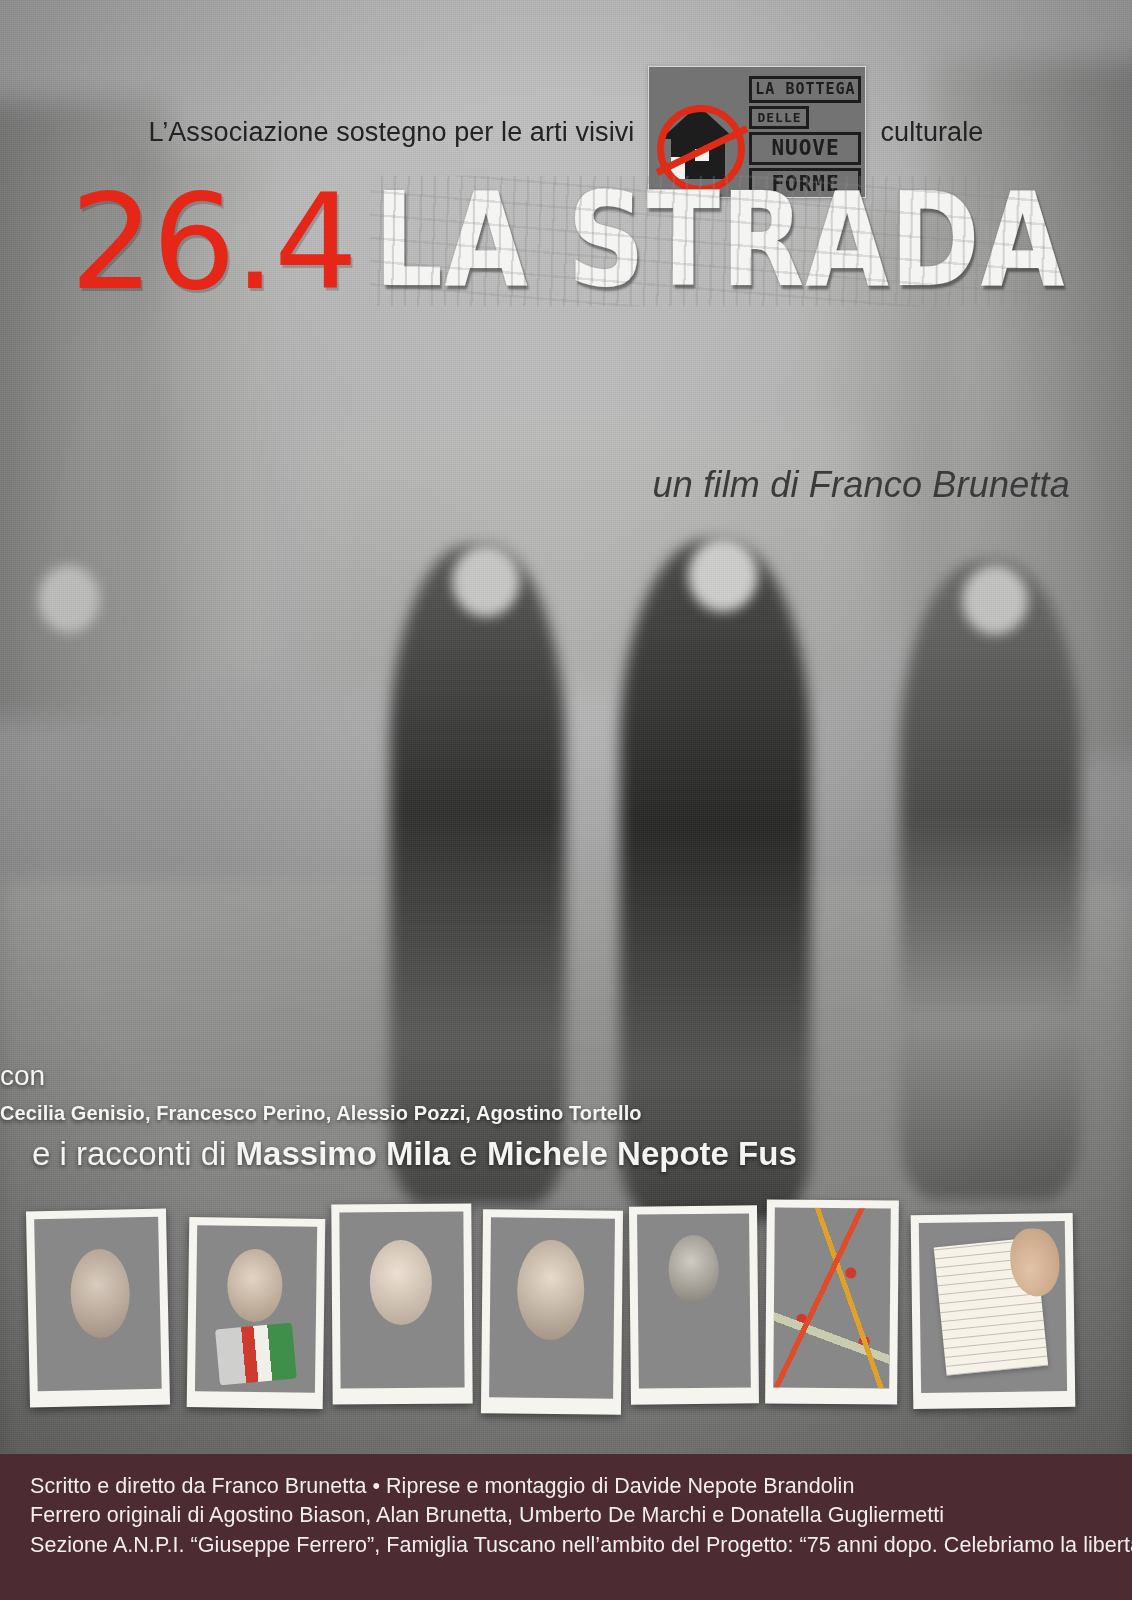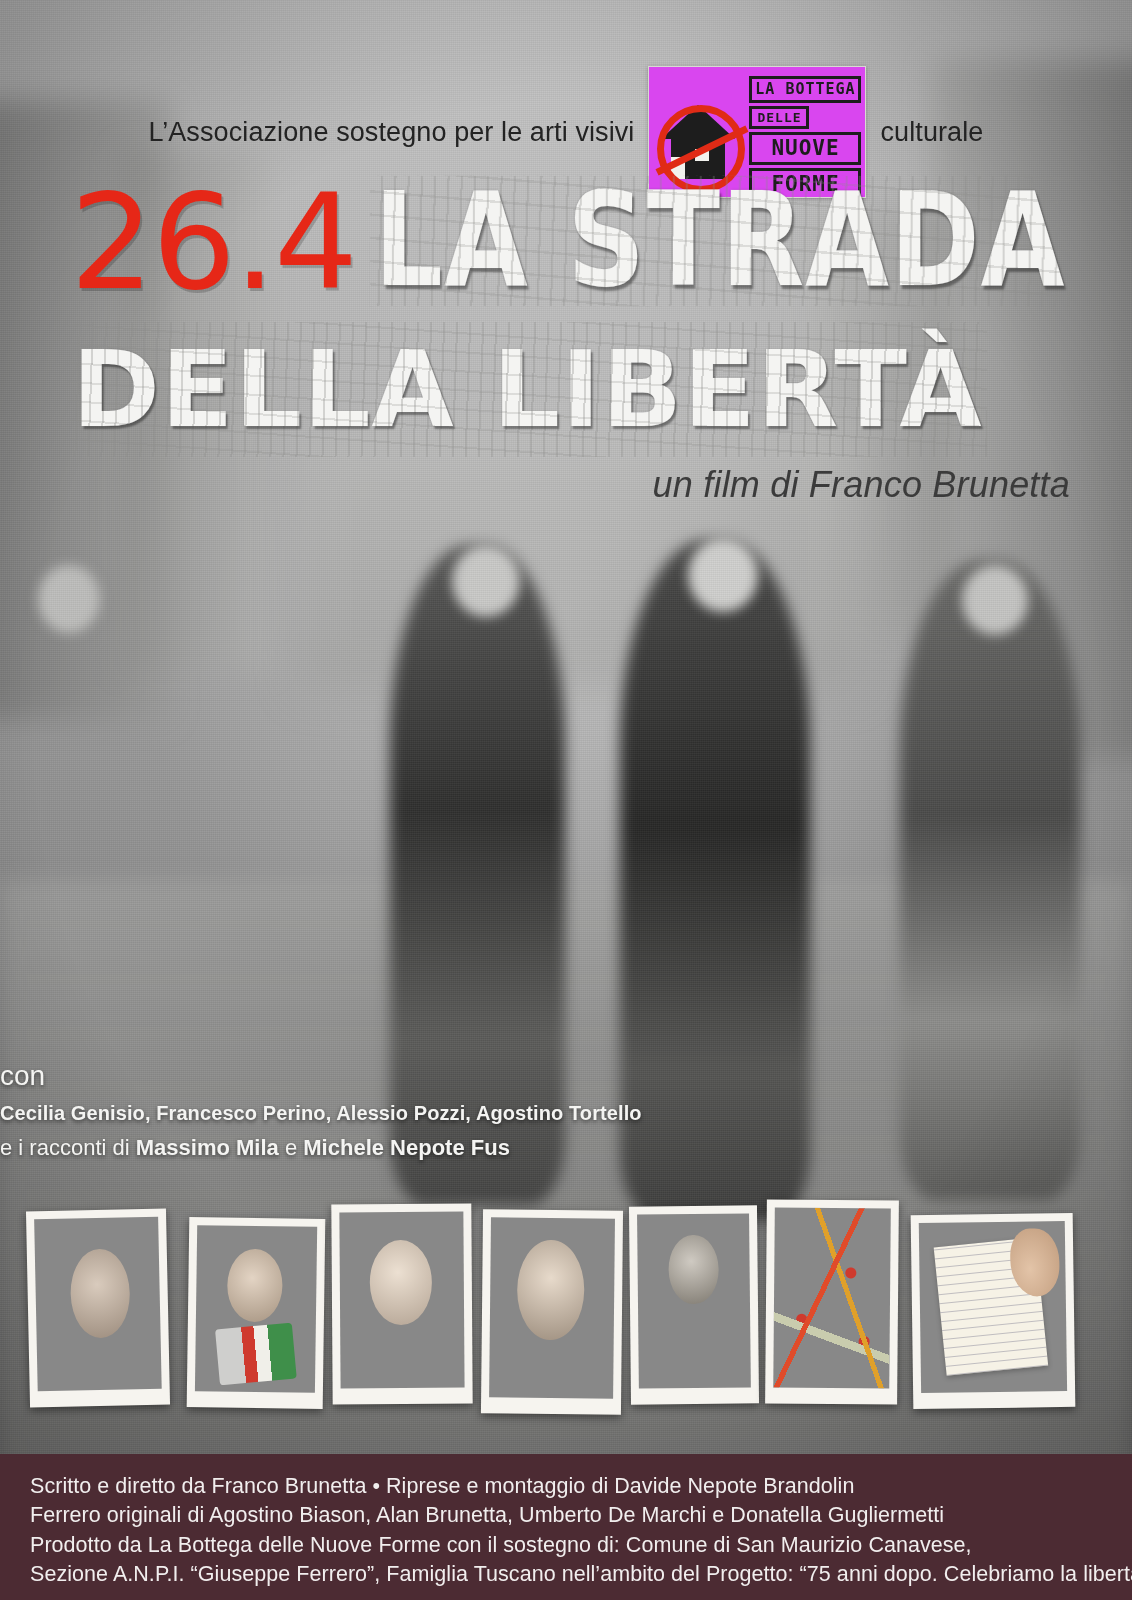"LA BOTTEGA" .logo-box { background: #d946ef -> #737373 }
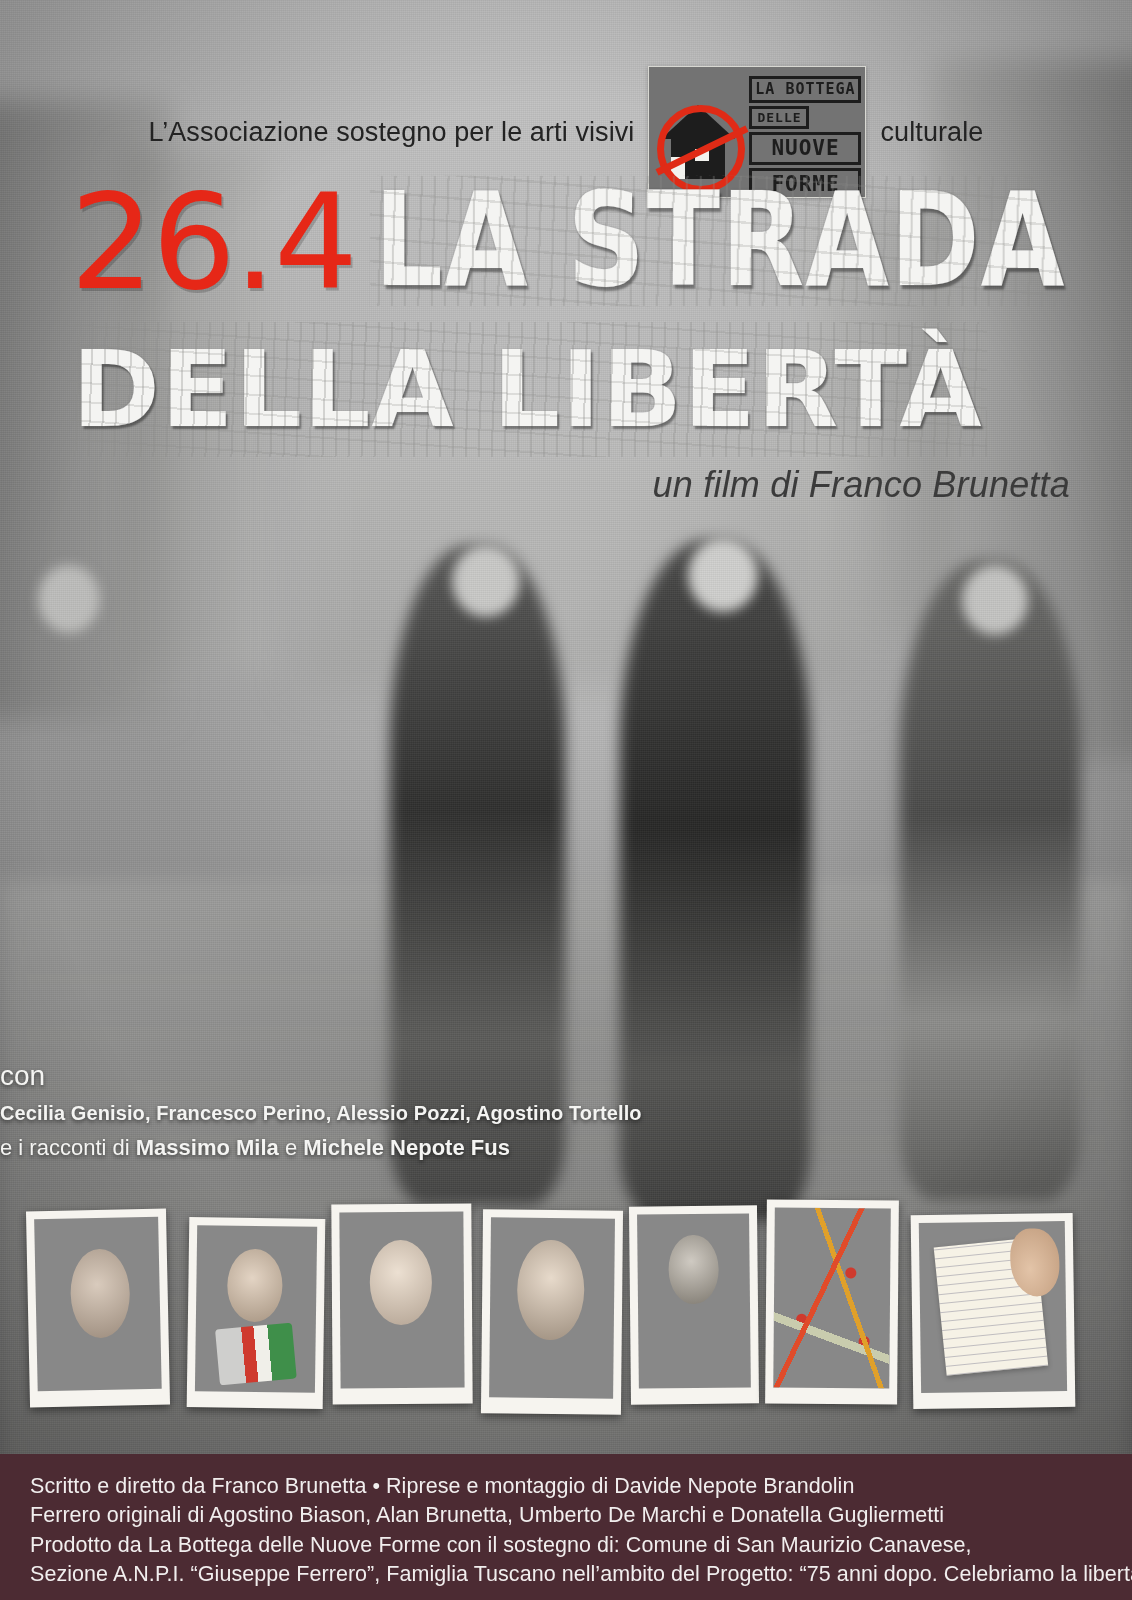"DELLA LIBERTÀ" div.title-line2 { html: <div> <span>DELLA LIBERTÀ</span> </div> -> none }
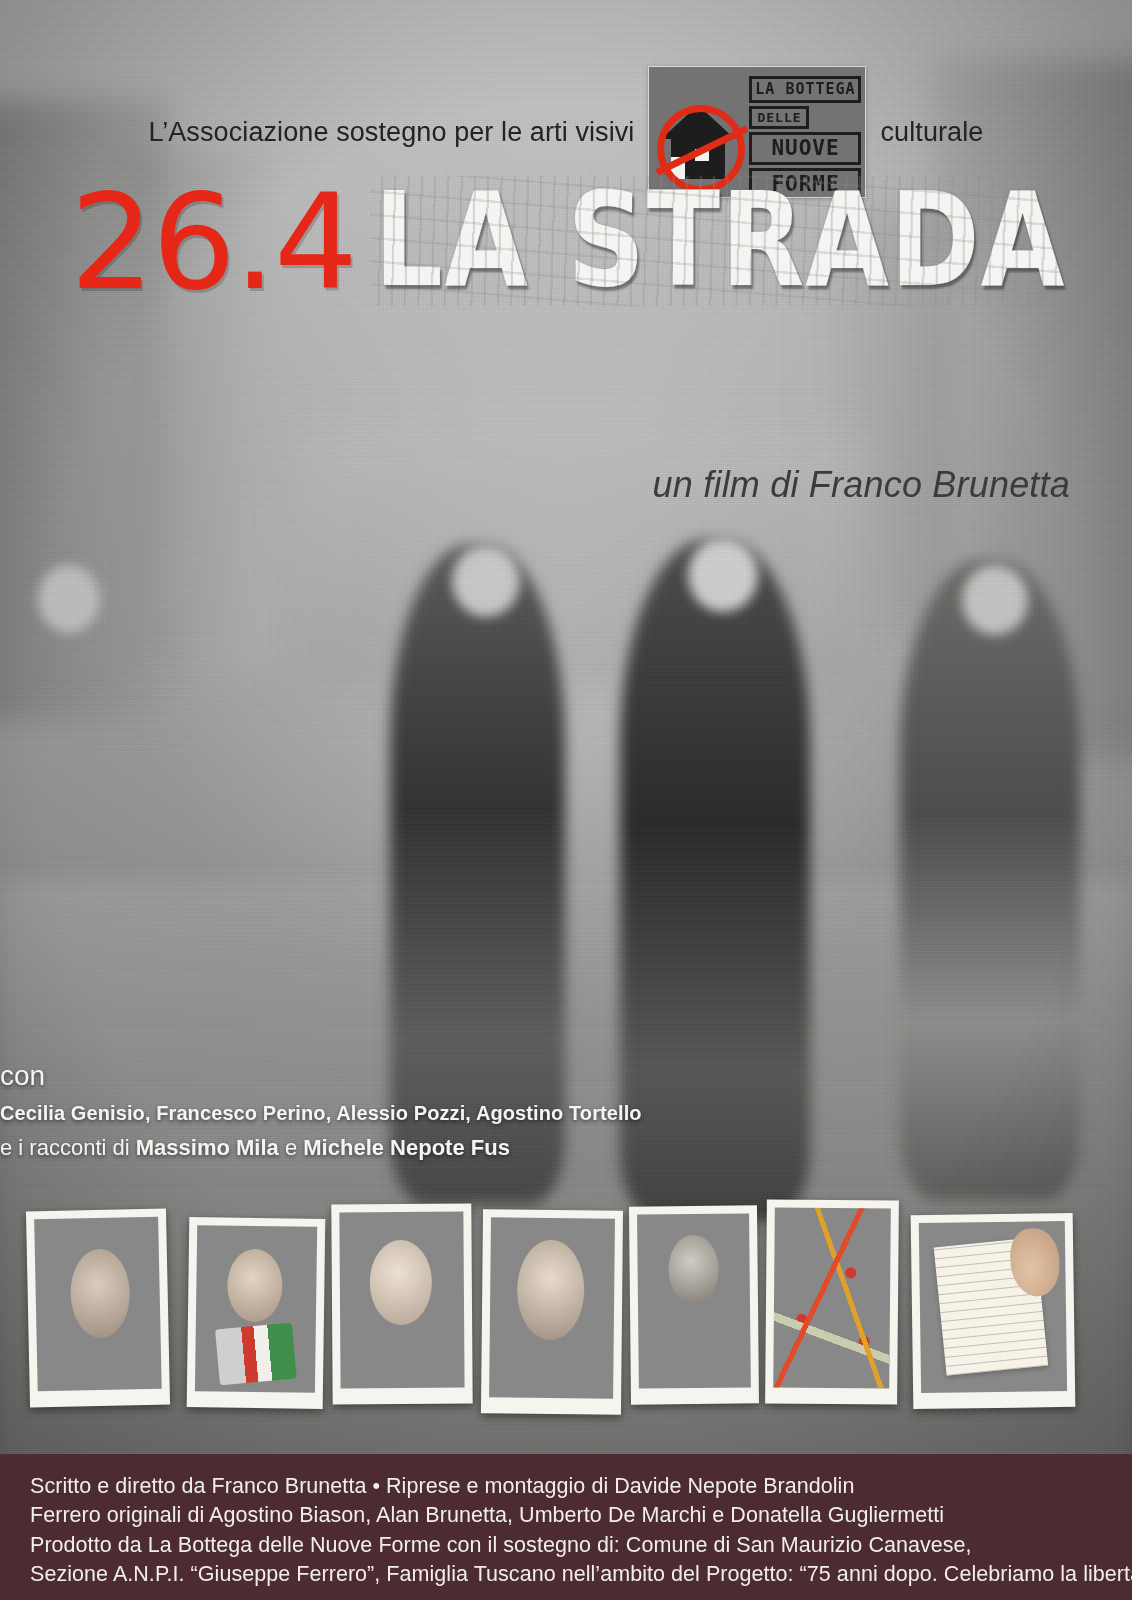"e i racconti di Massimo" .cast-racconti { font-size: 22px -> 33px; padding-left: none -> 32px }
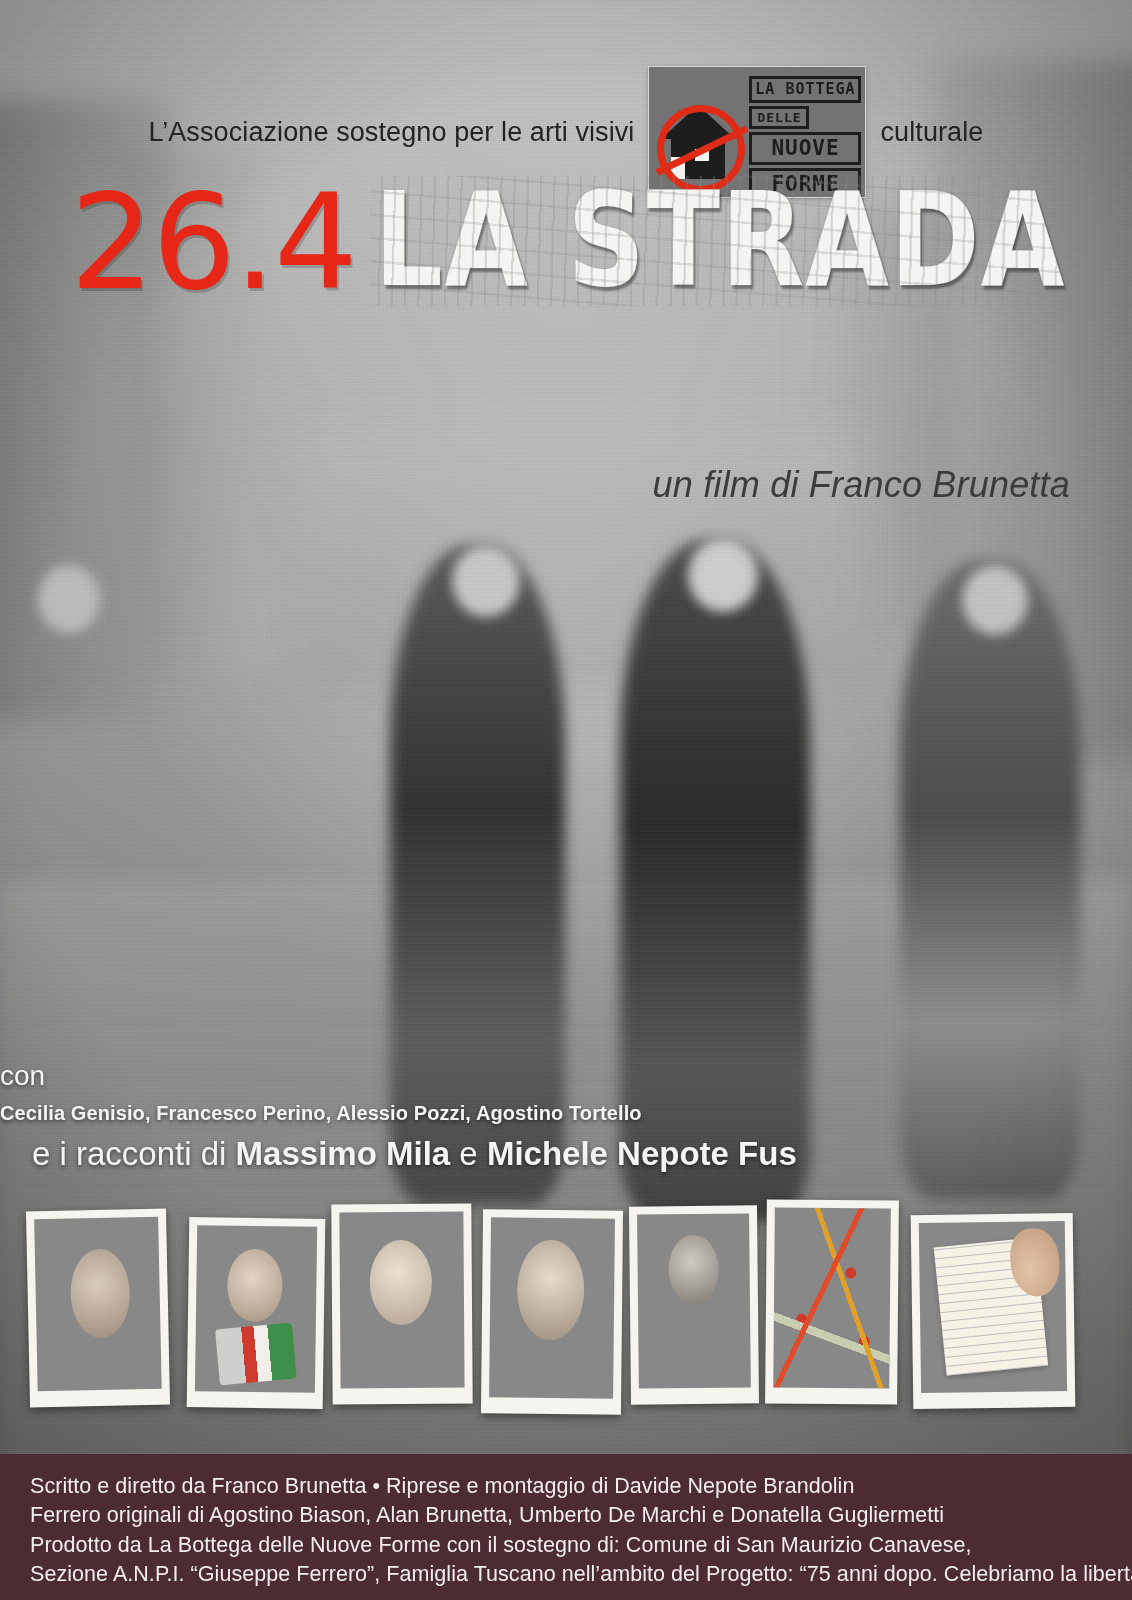"Prodotto da La Bottega delle" div { html: <div>Prodotto da La Bottega delle Nuove Forme con il sostegno di: Comune di San Maurizio Canavese,</div> -> none }
